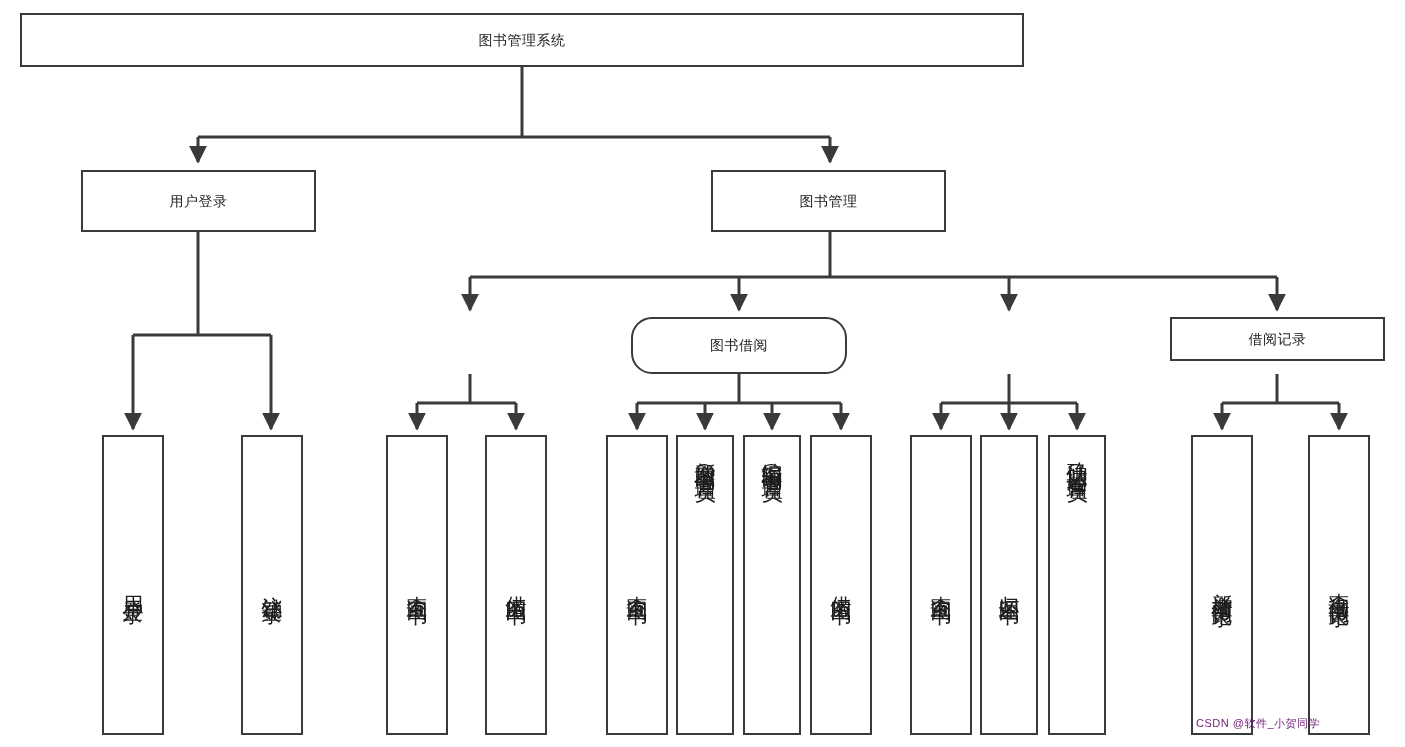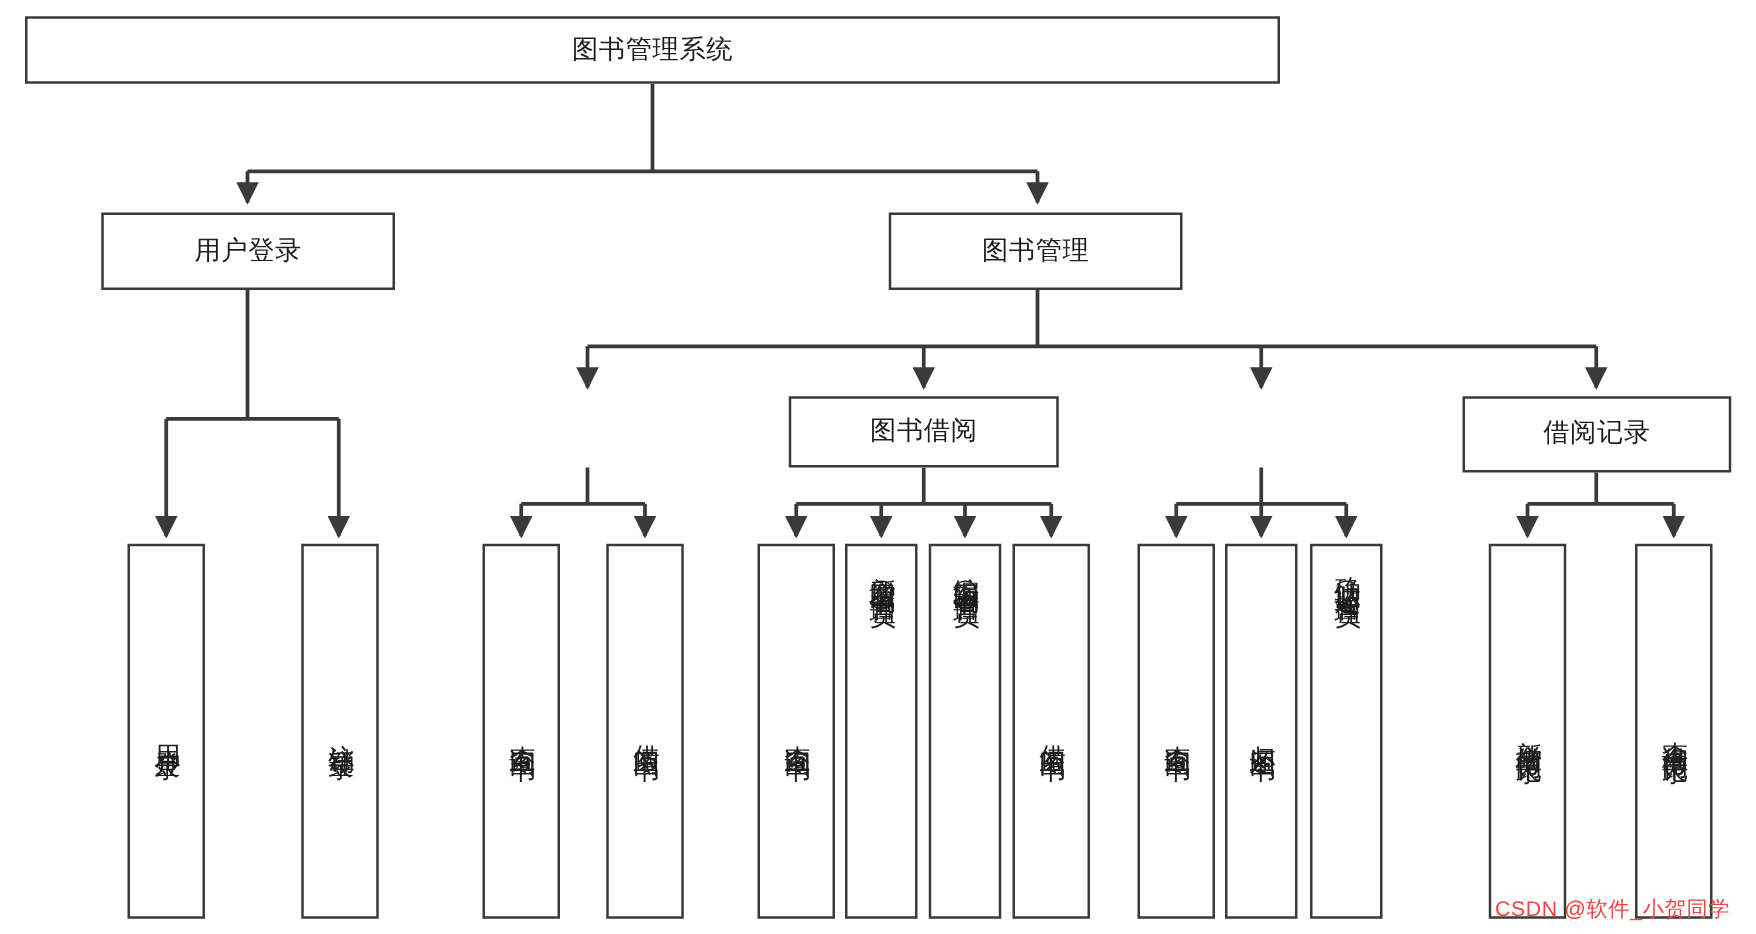"图书管理系统" .node .label { font-size: 21px -> 14px }
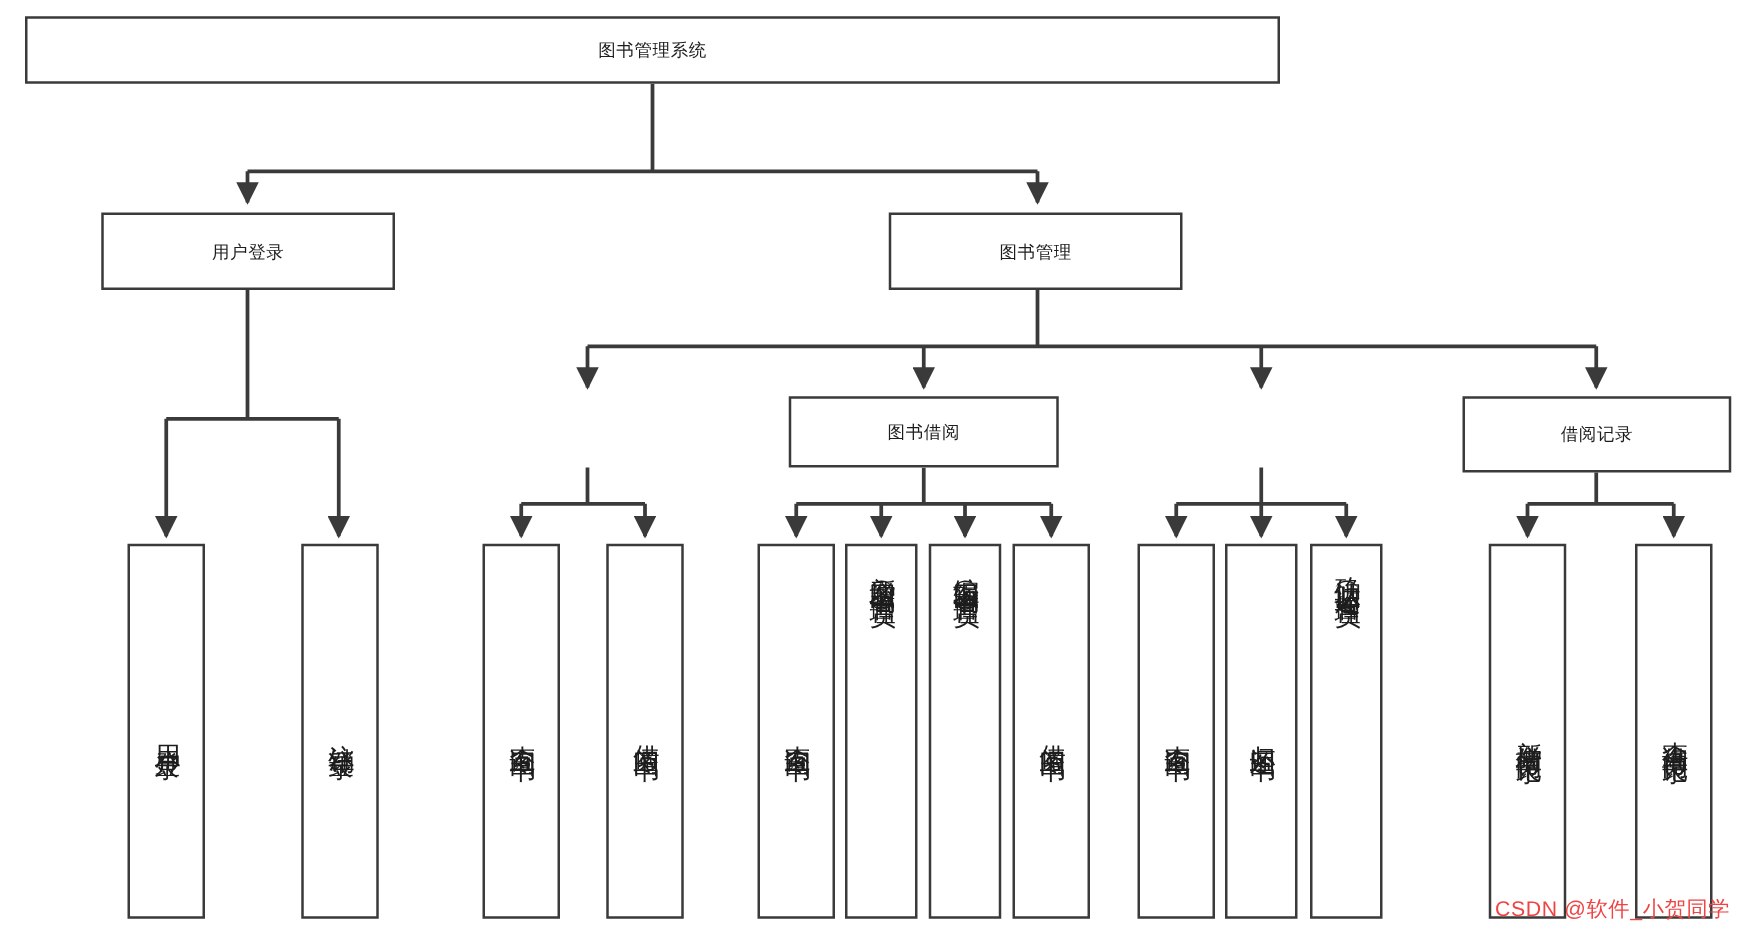"图书借阅" div.node { border-radius: none -> 21px }
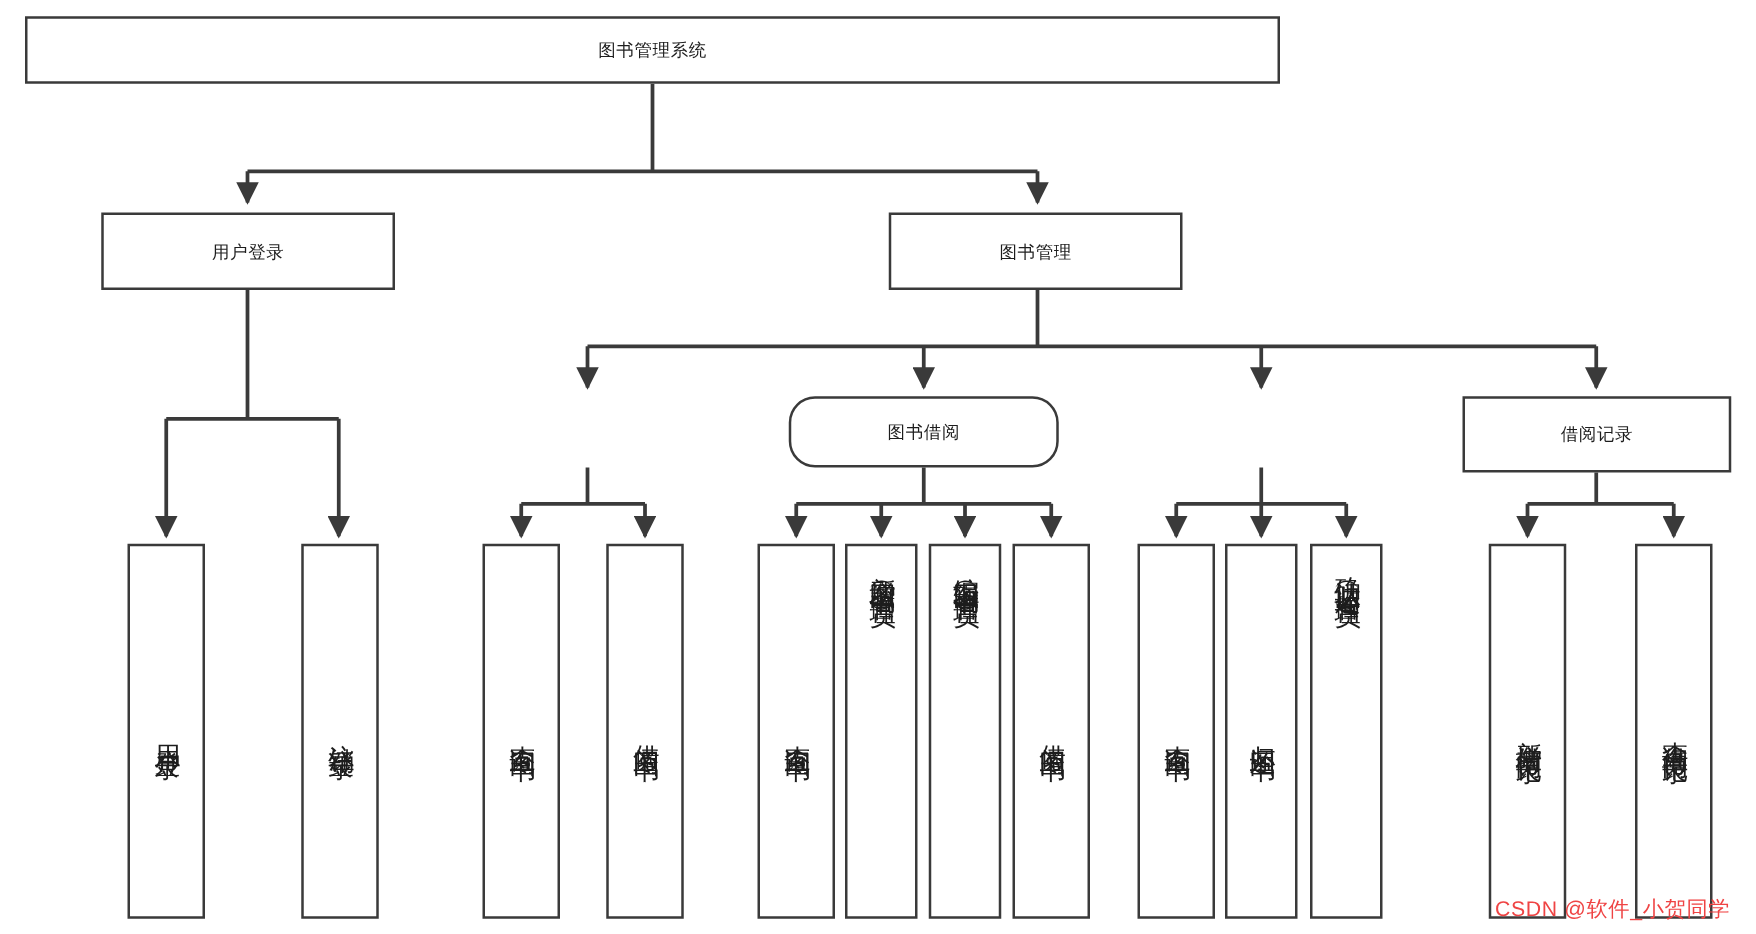"借阅记录" div.node { height: 61px -> 44px }
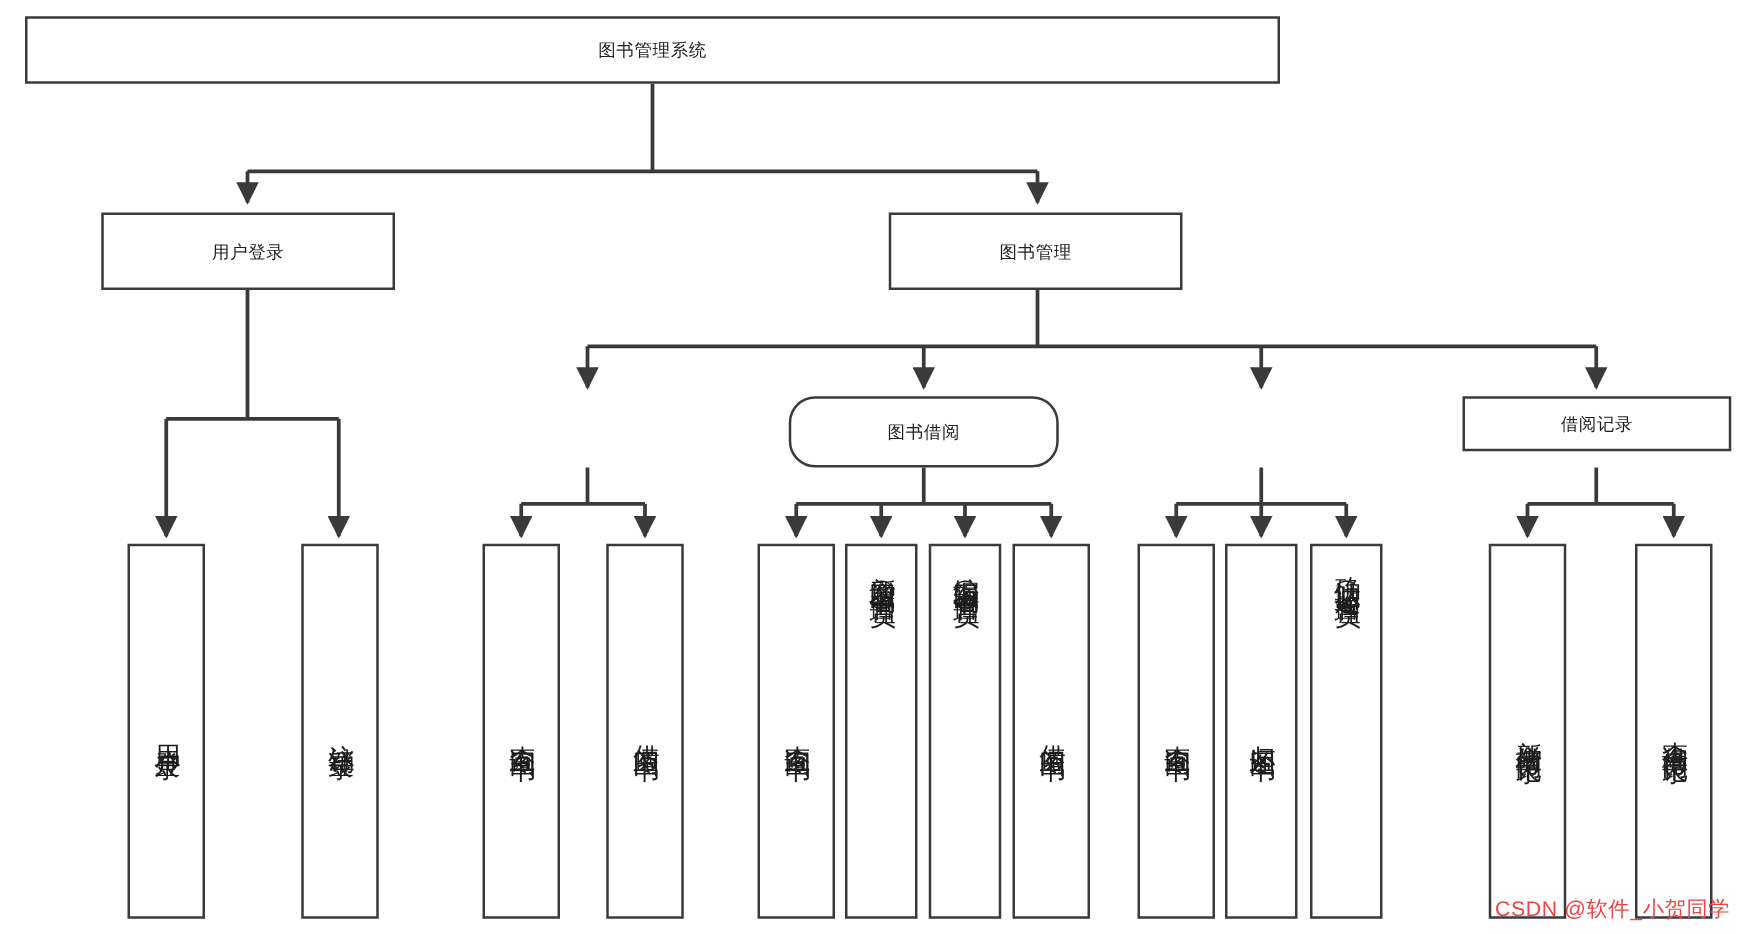"CSDN @软件_小贺同学" .watermark { color: #ef4444 -> #701a75; font-size: 17px -> 11px }
